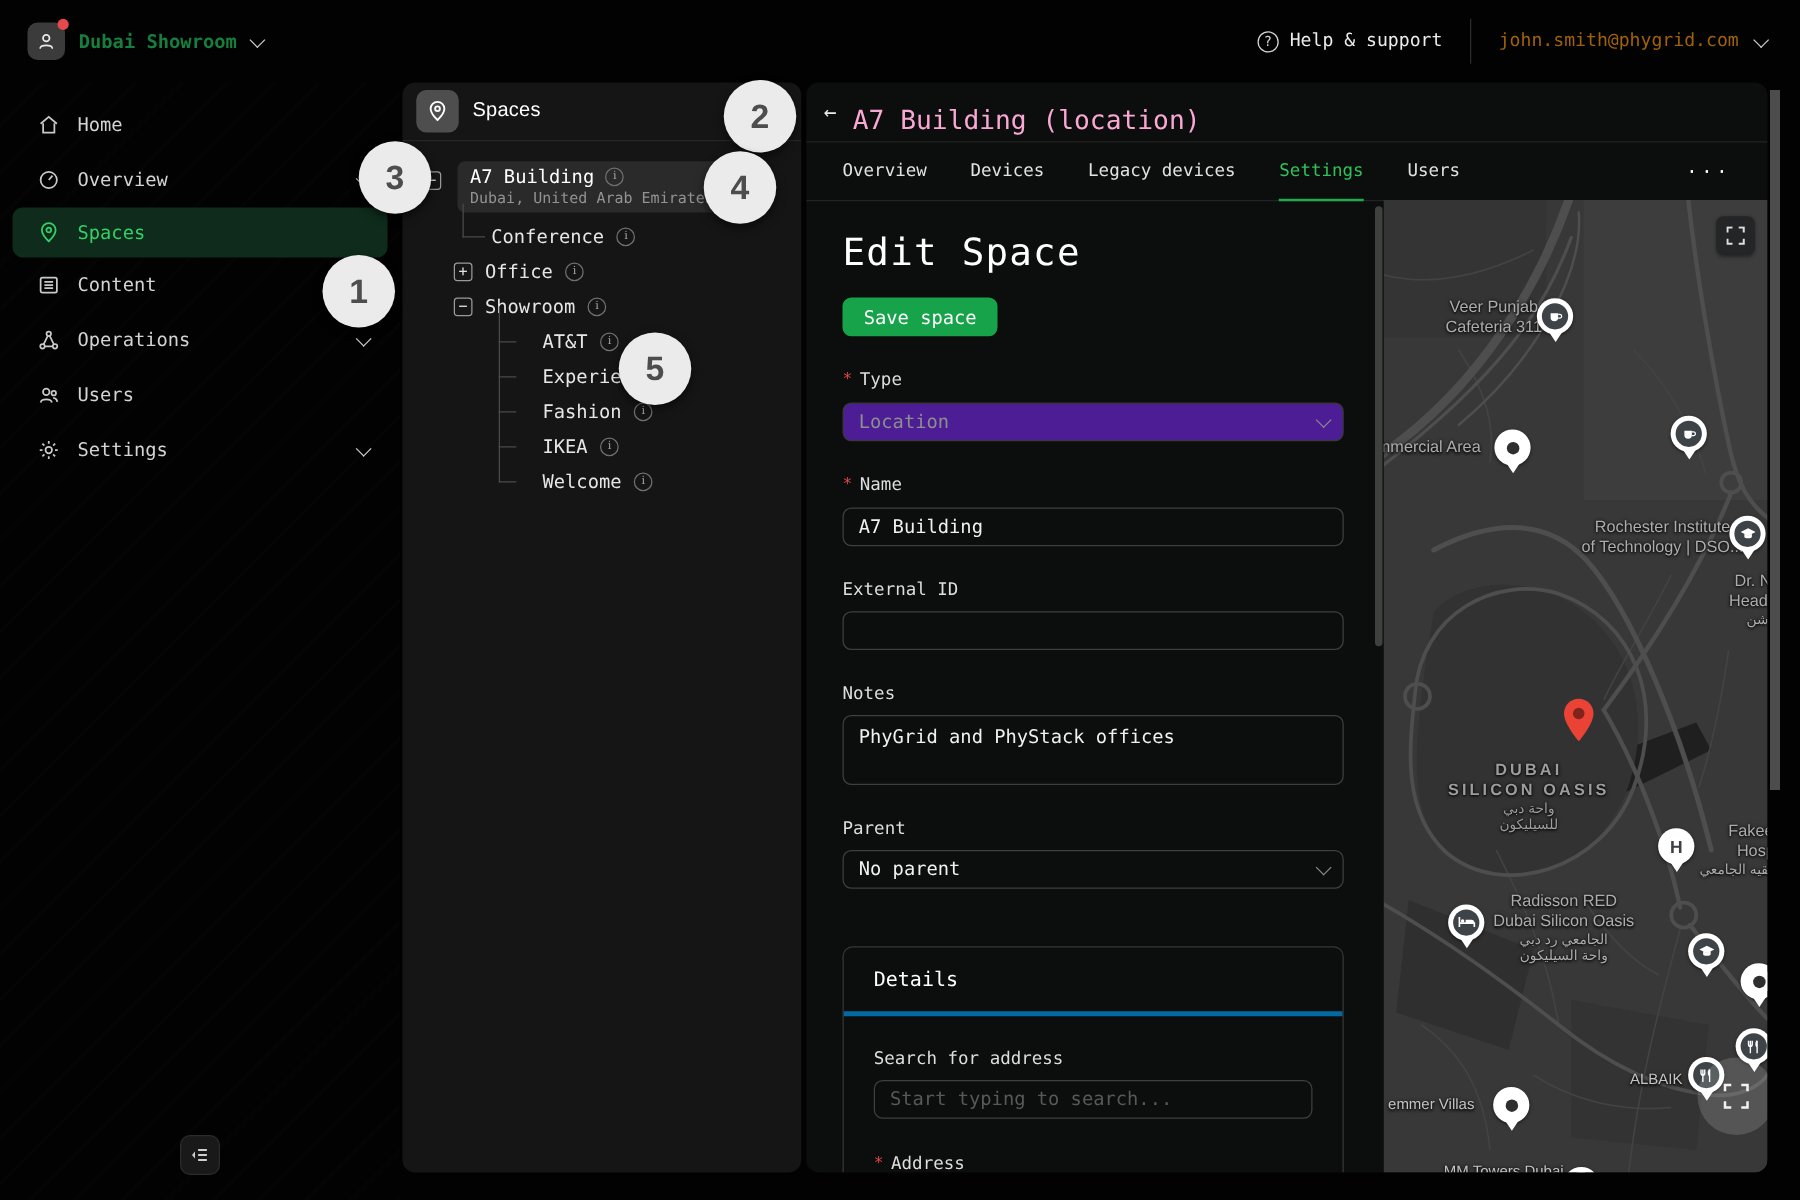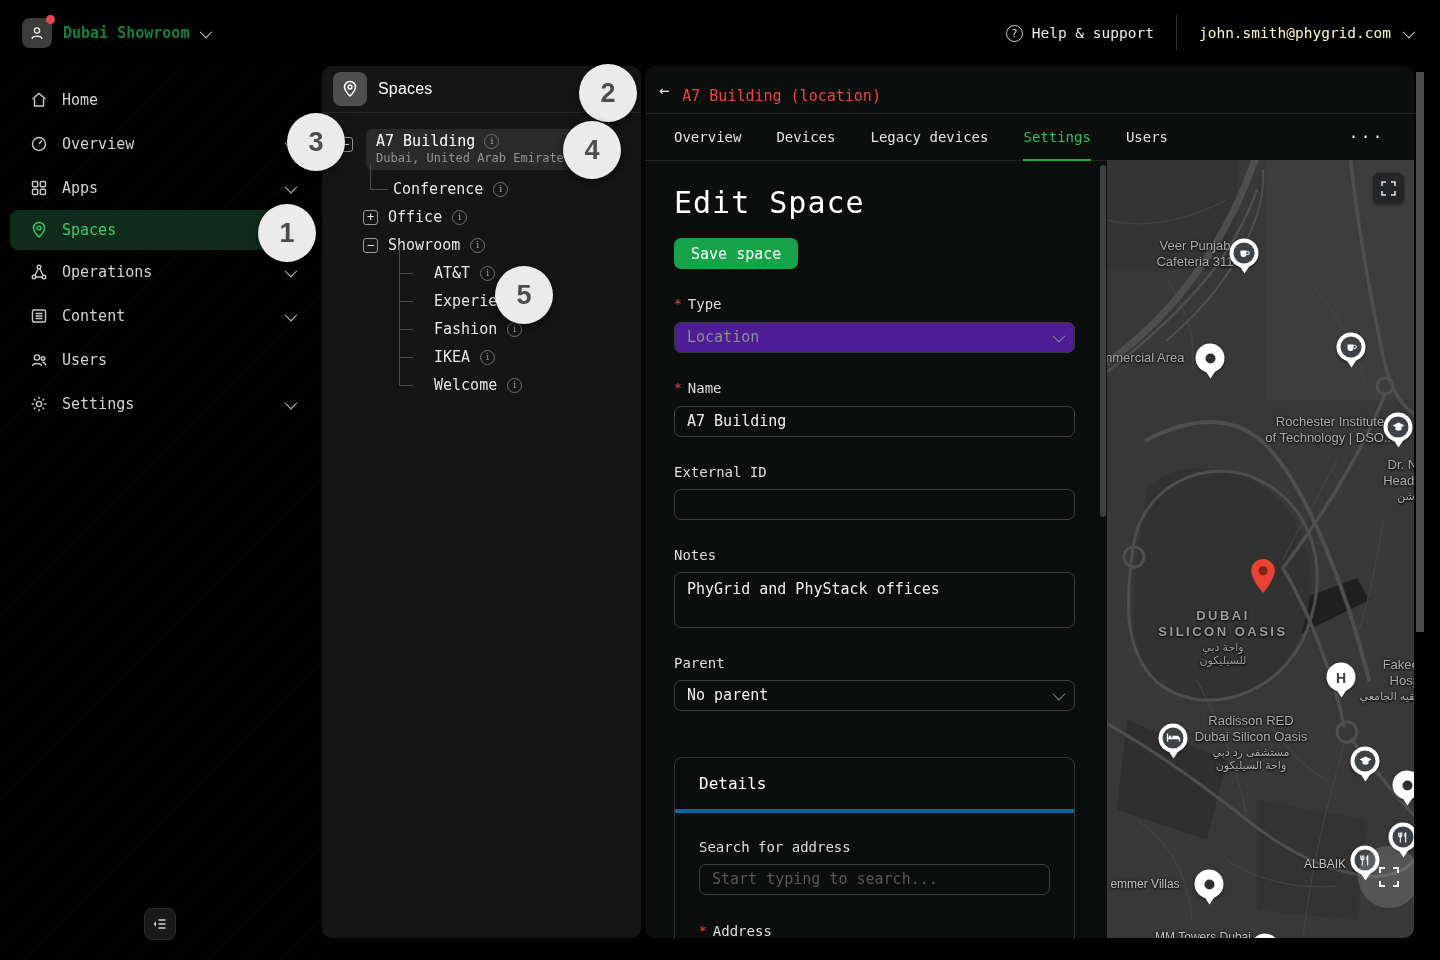"john.smith@phygrid.com" .account { color: #fef9c3 -> #a16207 }
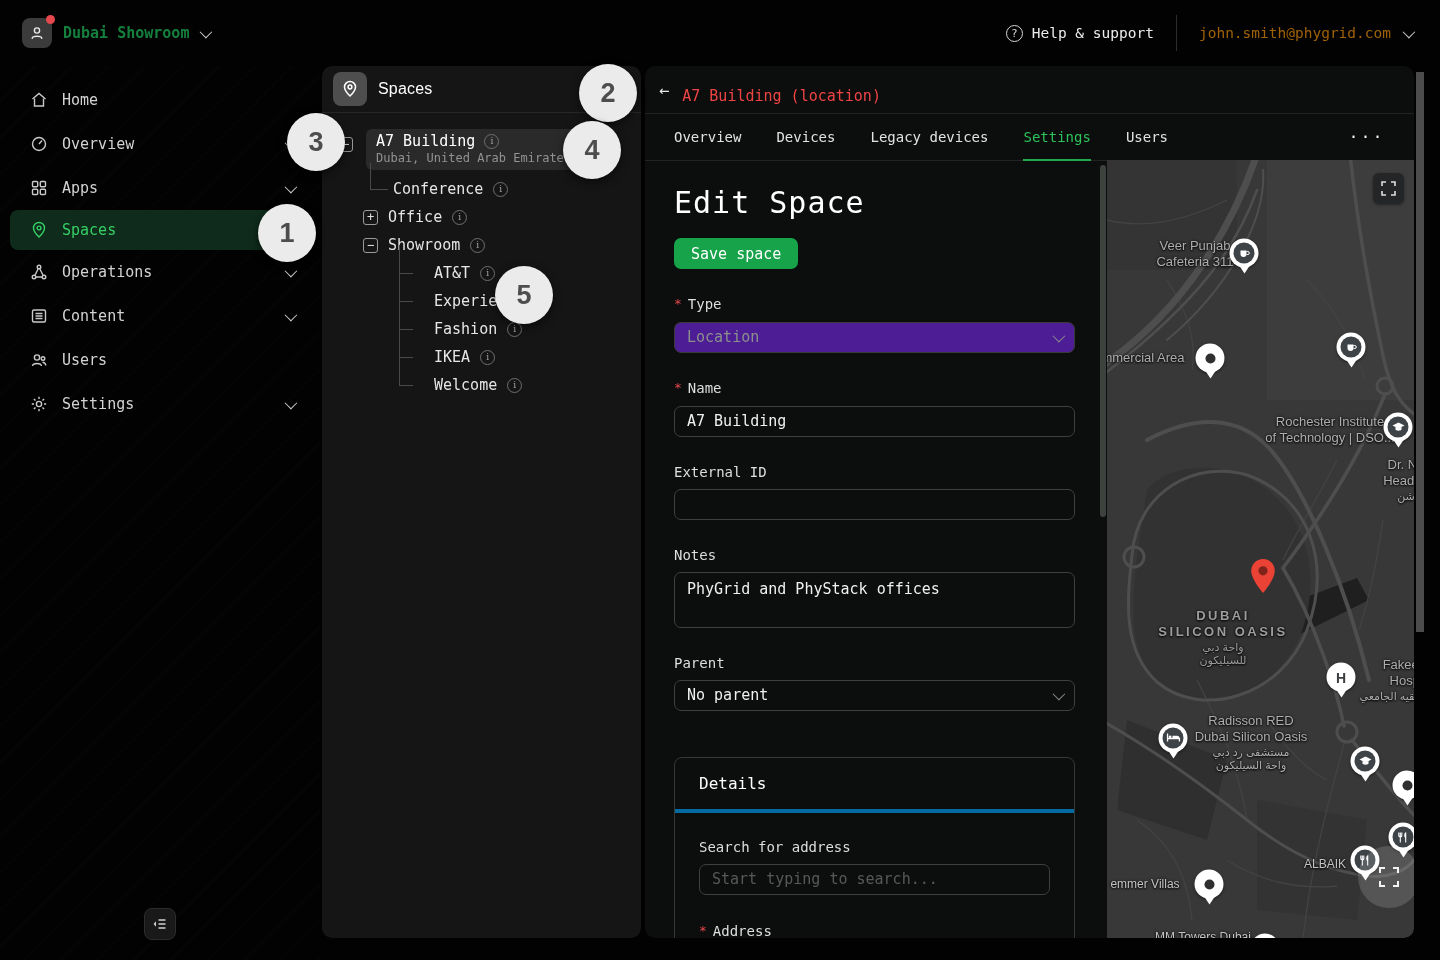"A7 Building (location)" .m-title { color: #ef4444 -> #f9a8d4; font-size: 15px -> 21px }
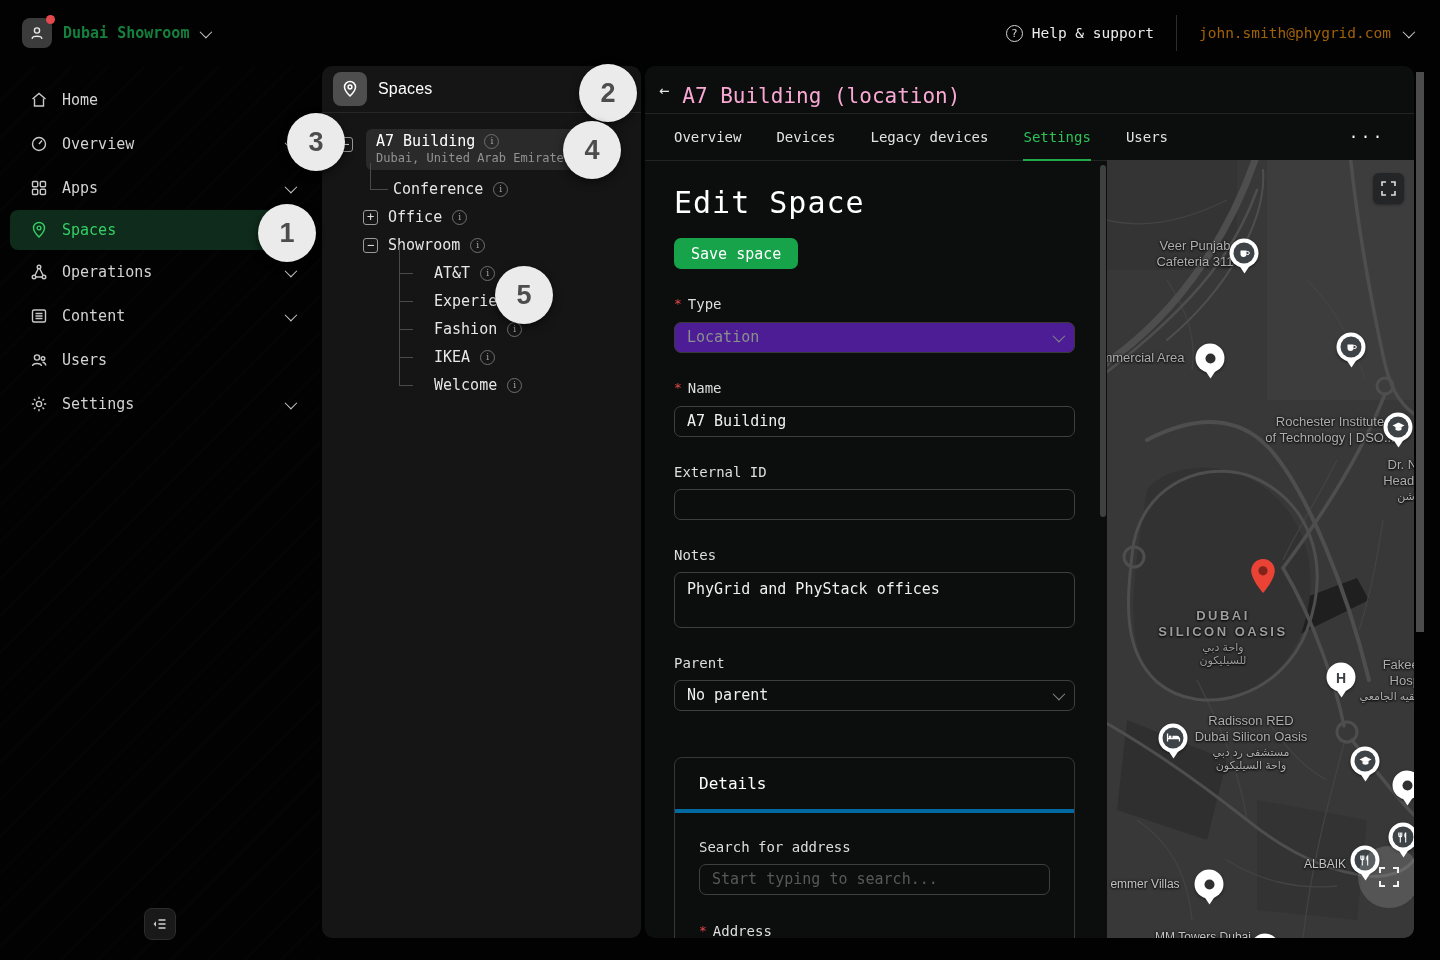"Apps" div.sitem { html: <div> <span> <svg> <rect></rect> <rect></rect> <rect></rect> <rect></rect> </svg> </span> <span>Apps</span> <span></span> </div> -> none }
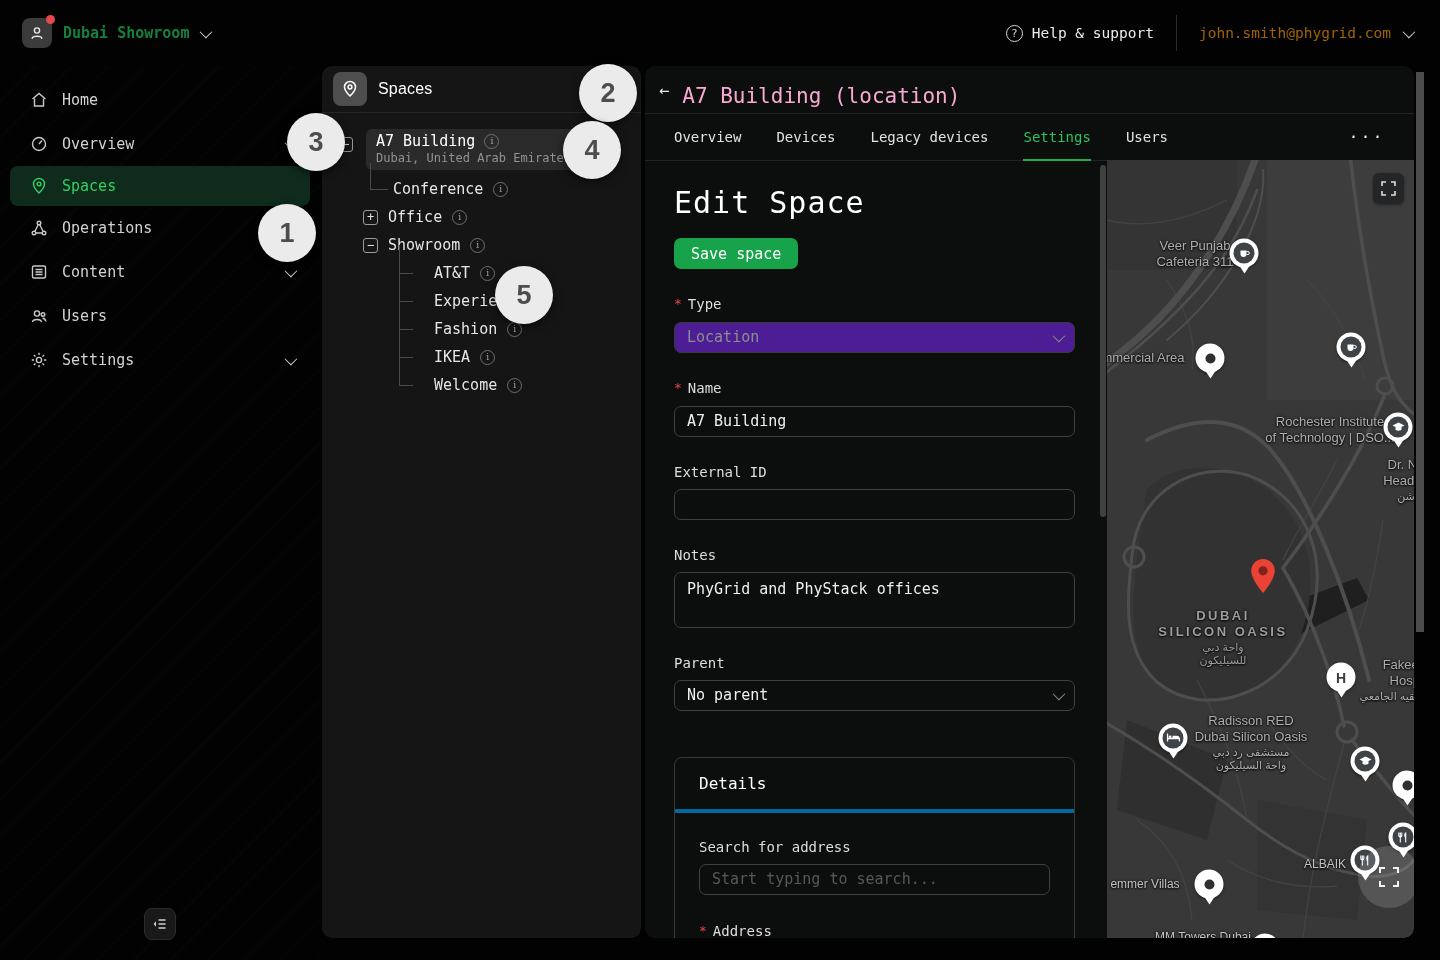"Operations" div.sitem { order: before "Content" -> after "Content" }
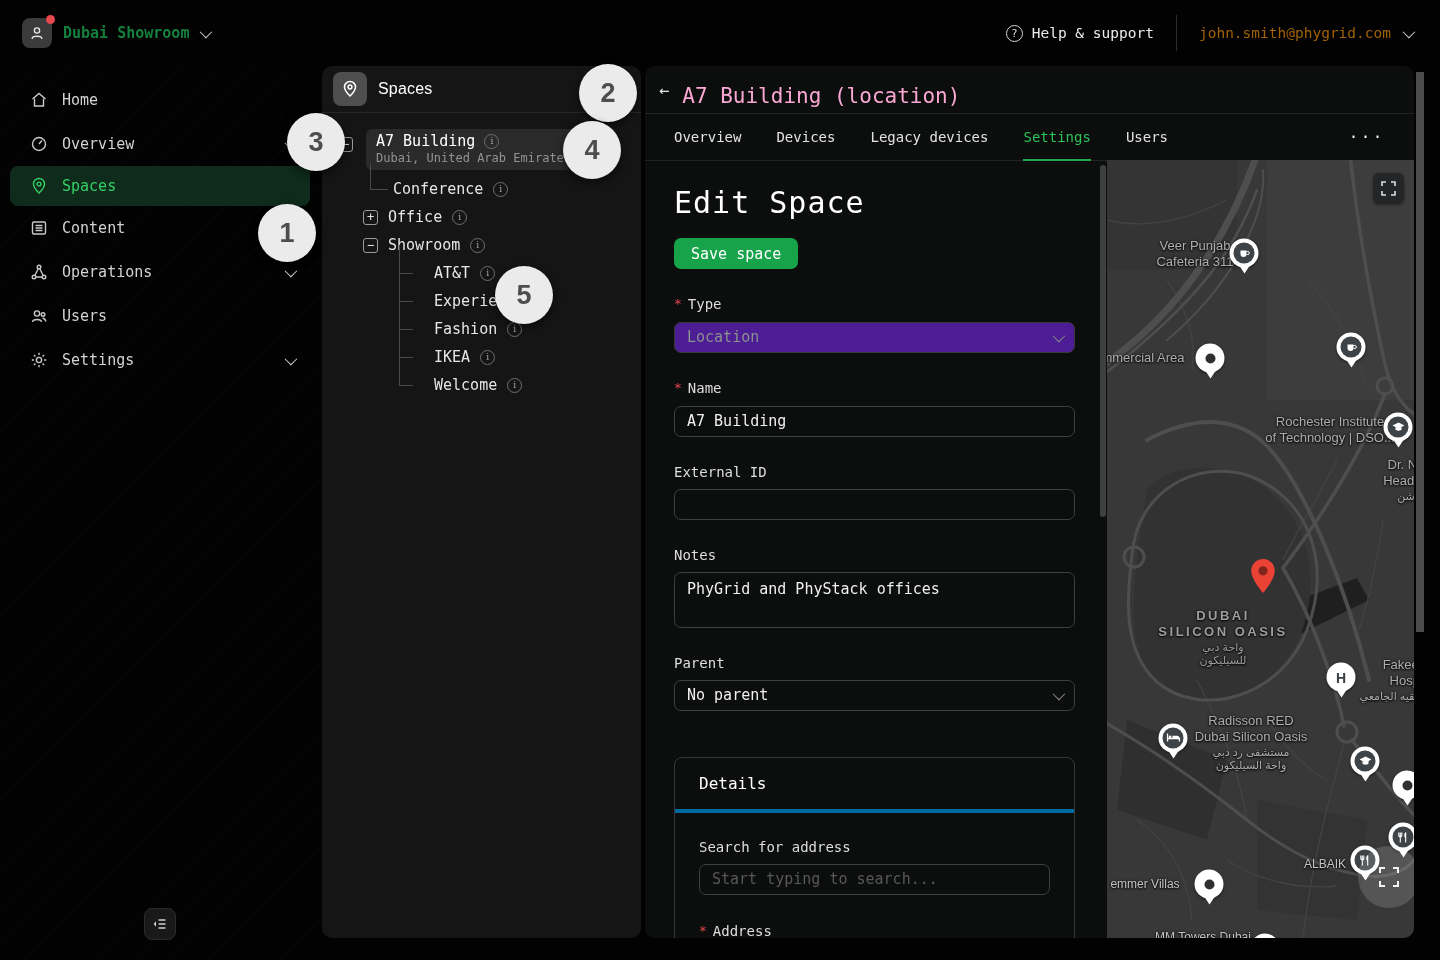"مستشفى رد دبي" span { text: مستشفى -> الجامعي }
